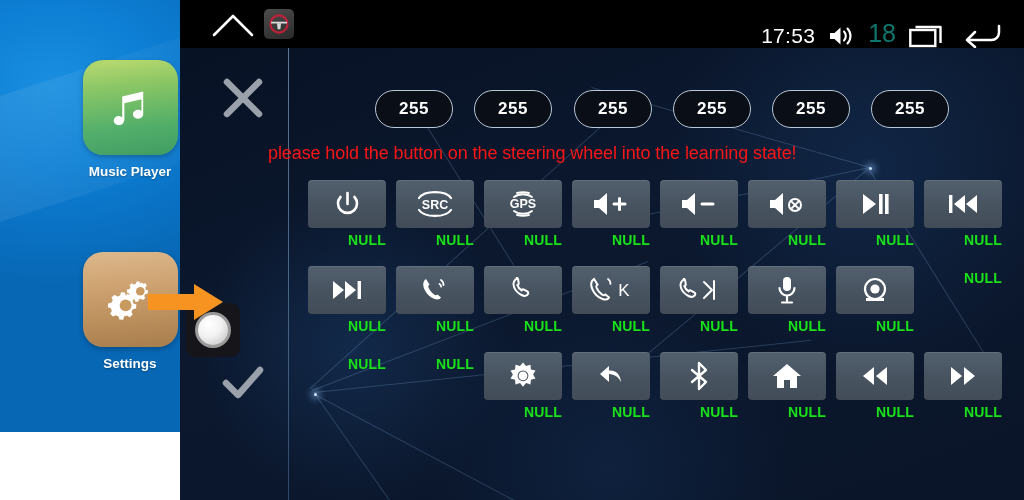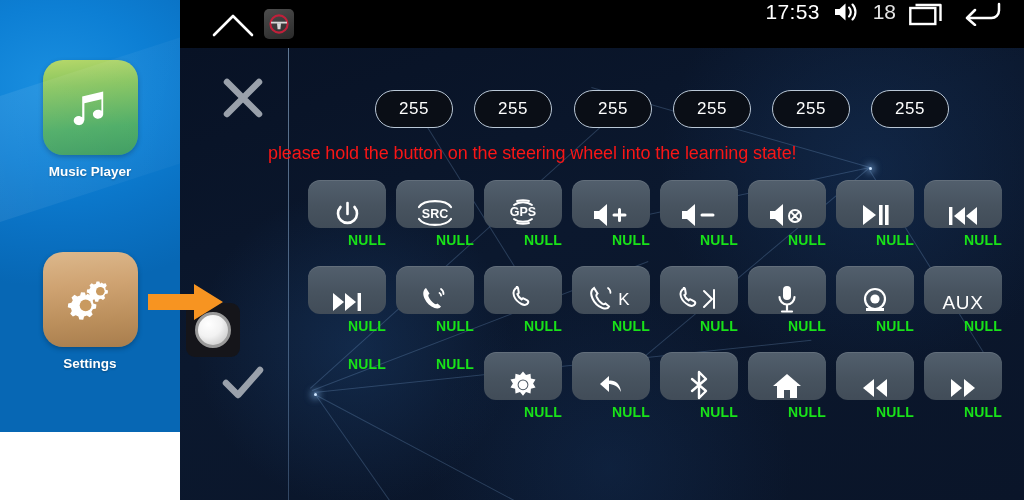"17:53" .sb-right { align-items: flex-start -> flex-end }
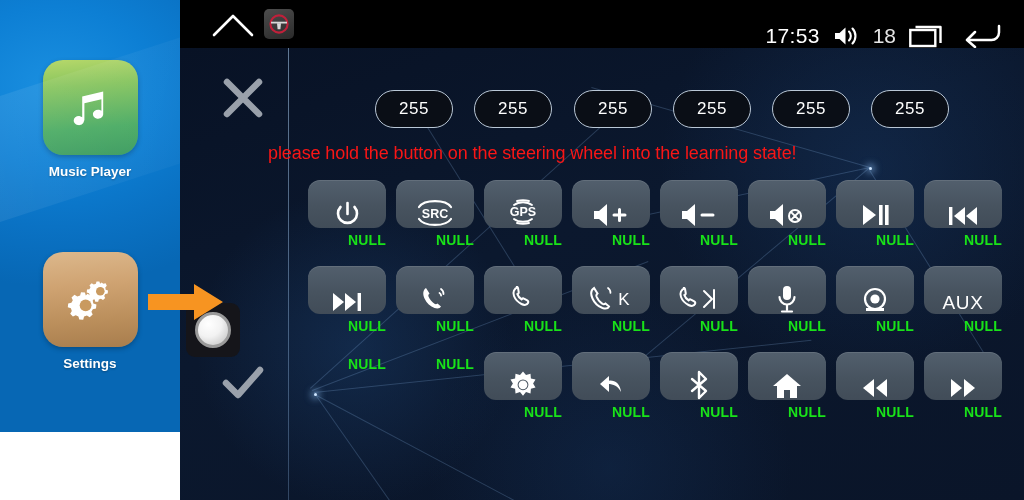"18" .sb-vol-num { color: #e5e5e5 -> #0f766e; font-size: 21px -> 25px }
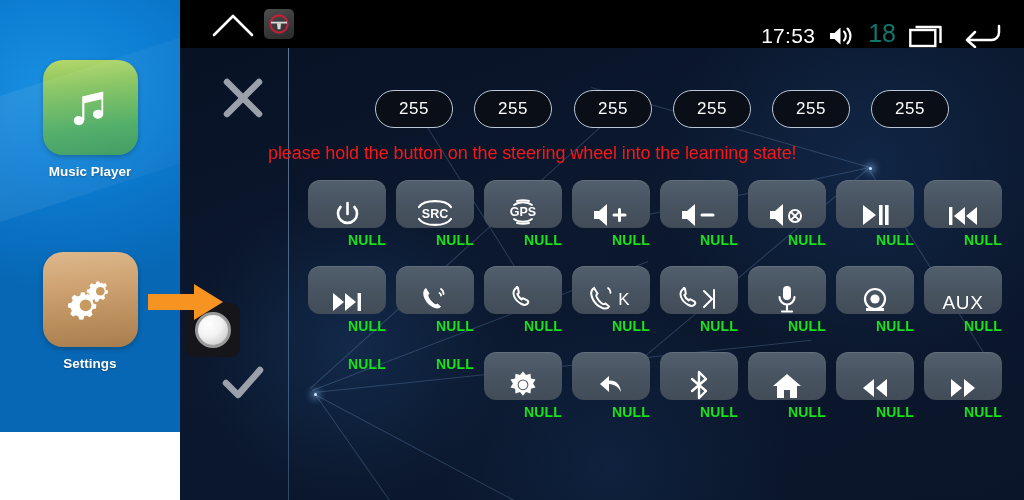"255" .pill { font-weight: none -> bold }
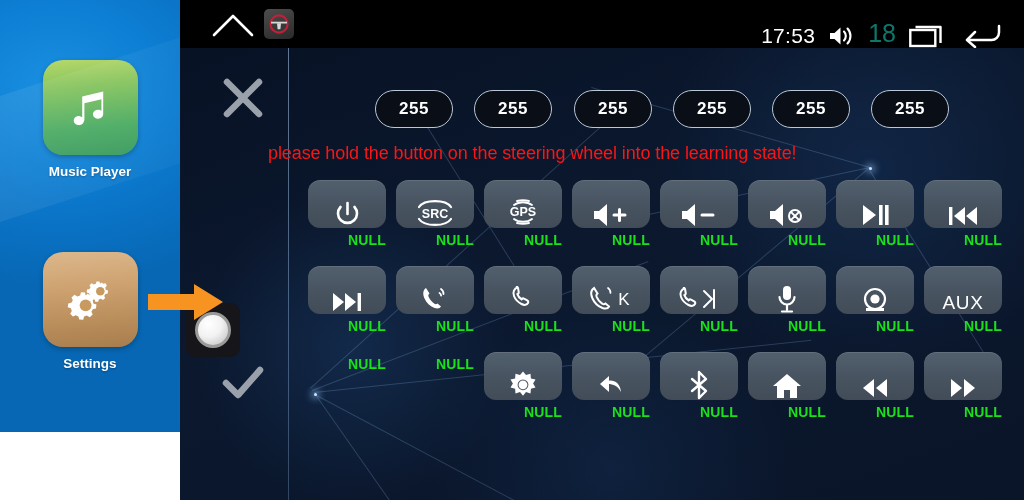"SRC" .key-tile { align-items: flex-end -> center; border-radius: 12px -> 4px }
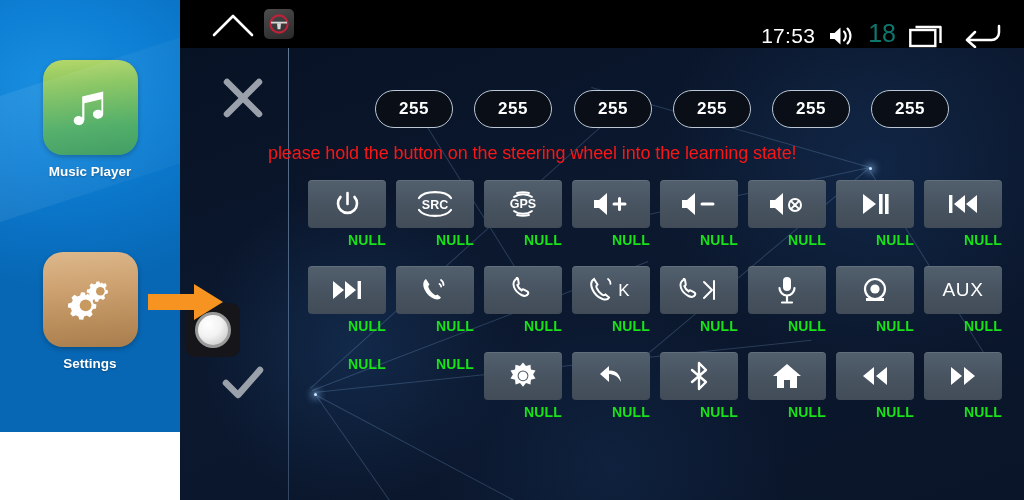"AUX" div.key-tile { html: <div> <span>AUX</span> </div> -> none }
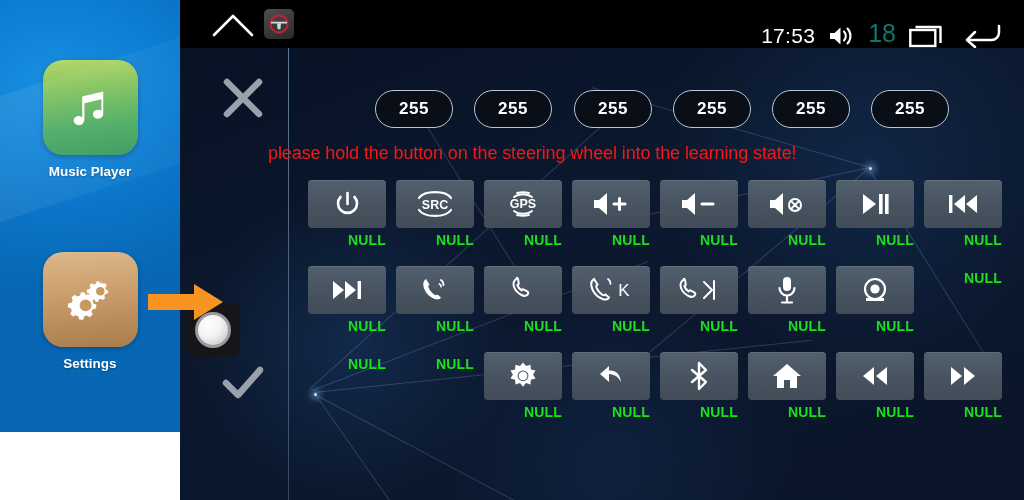"Settings" .sidebar { padding-left: none -> 40px }
